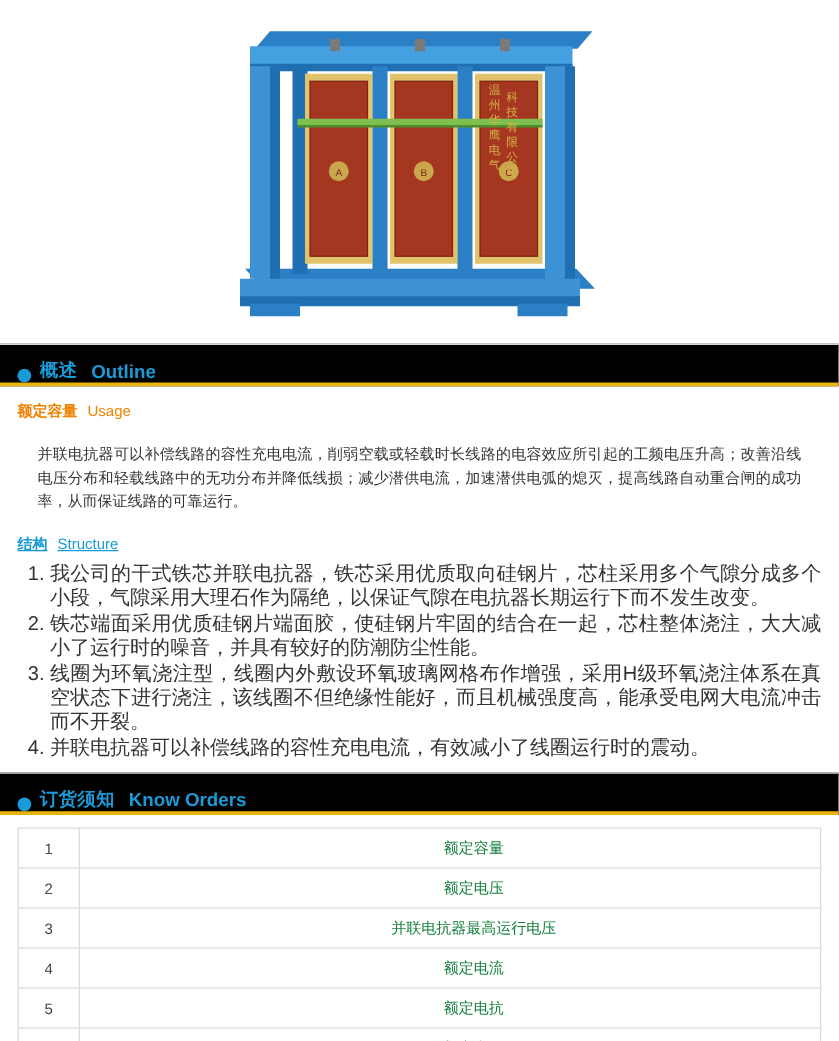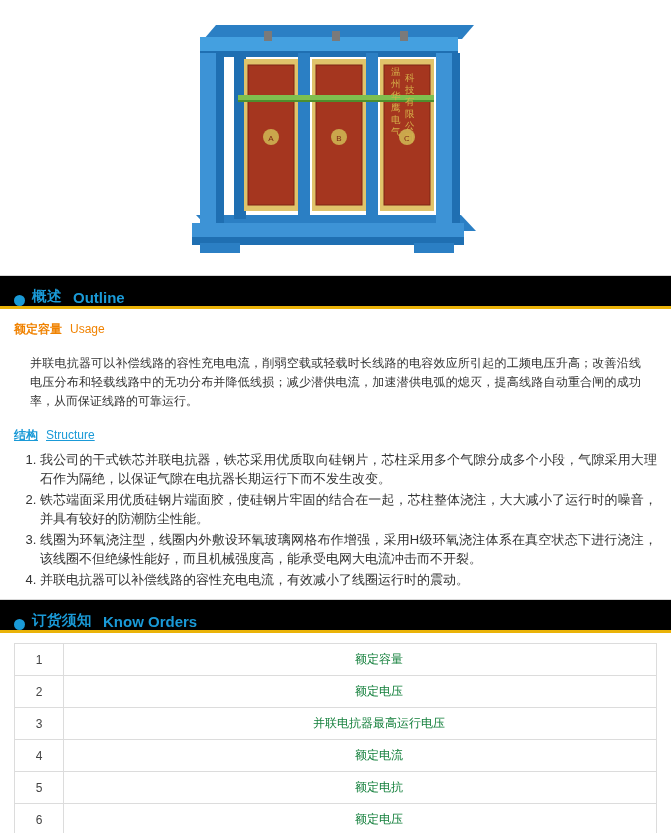"我公司的干式铁芯并联电抗器，铁芯采用优质取向硅钢片，芯柱采用多个气隙分成多个小段" ol.struct-list { font-size: 13px -> 16px }
